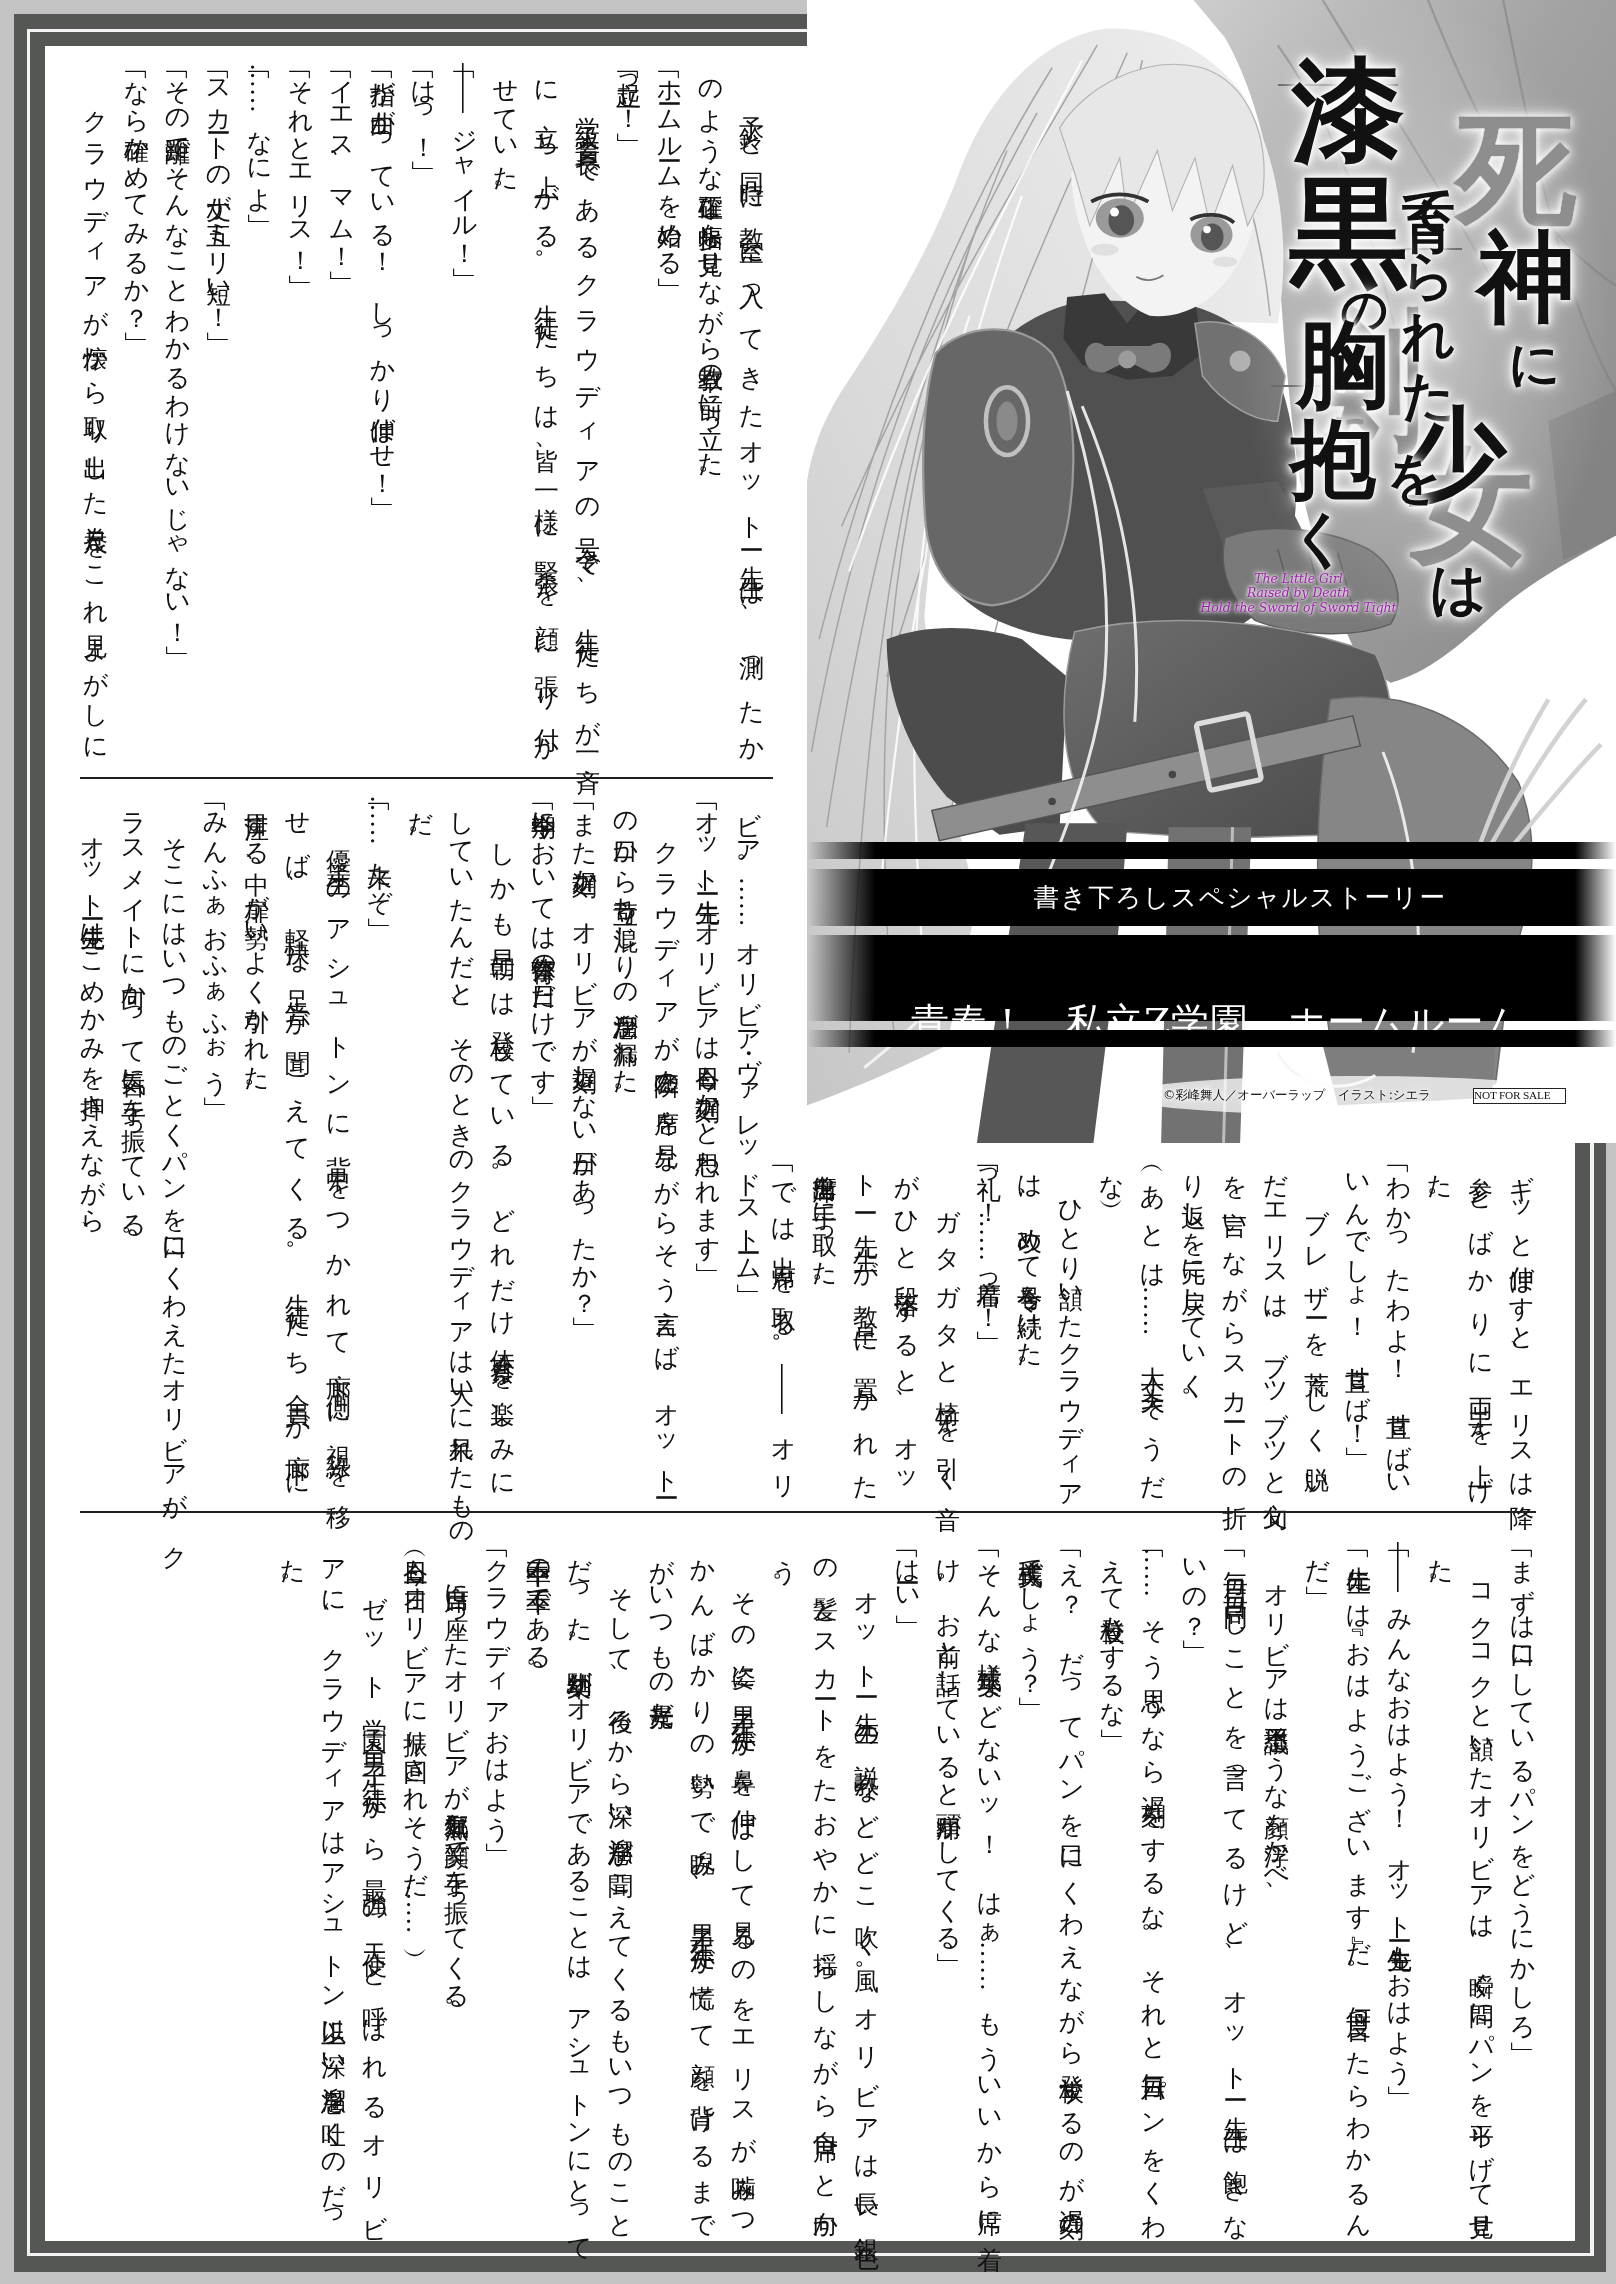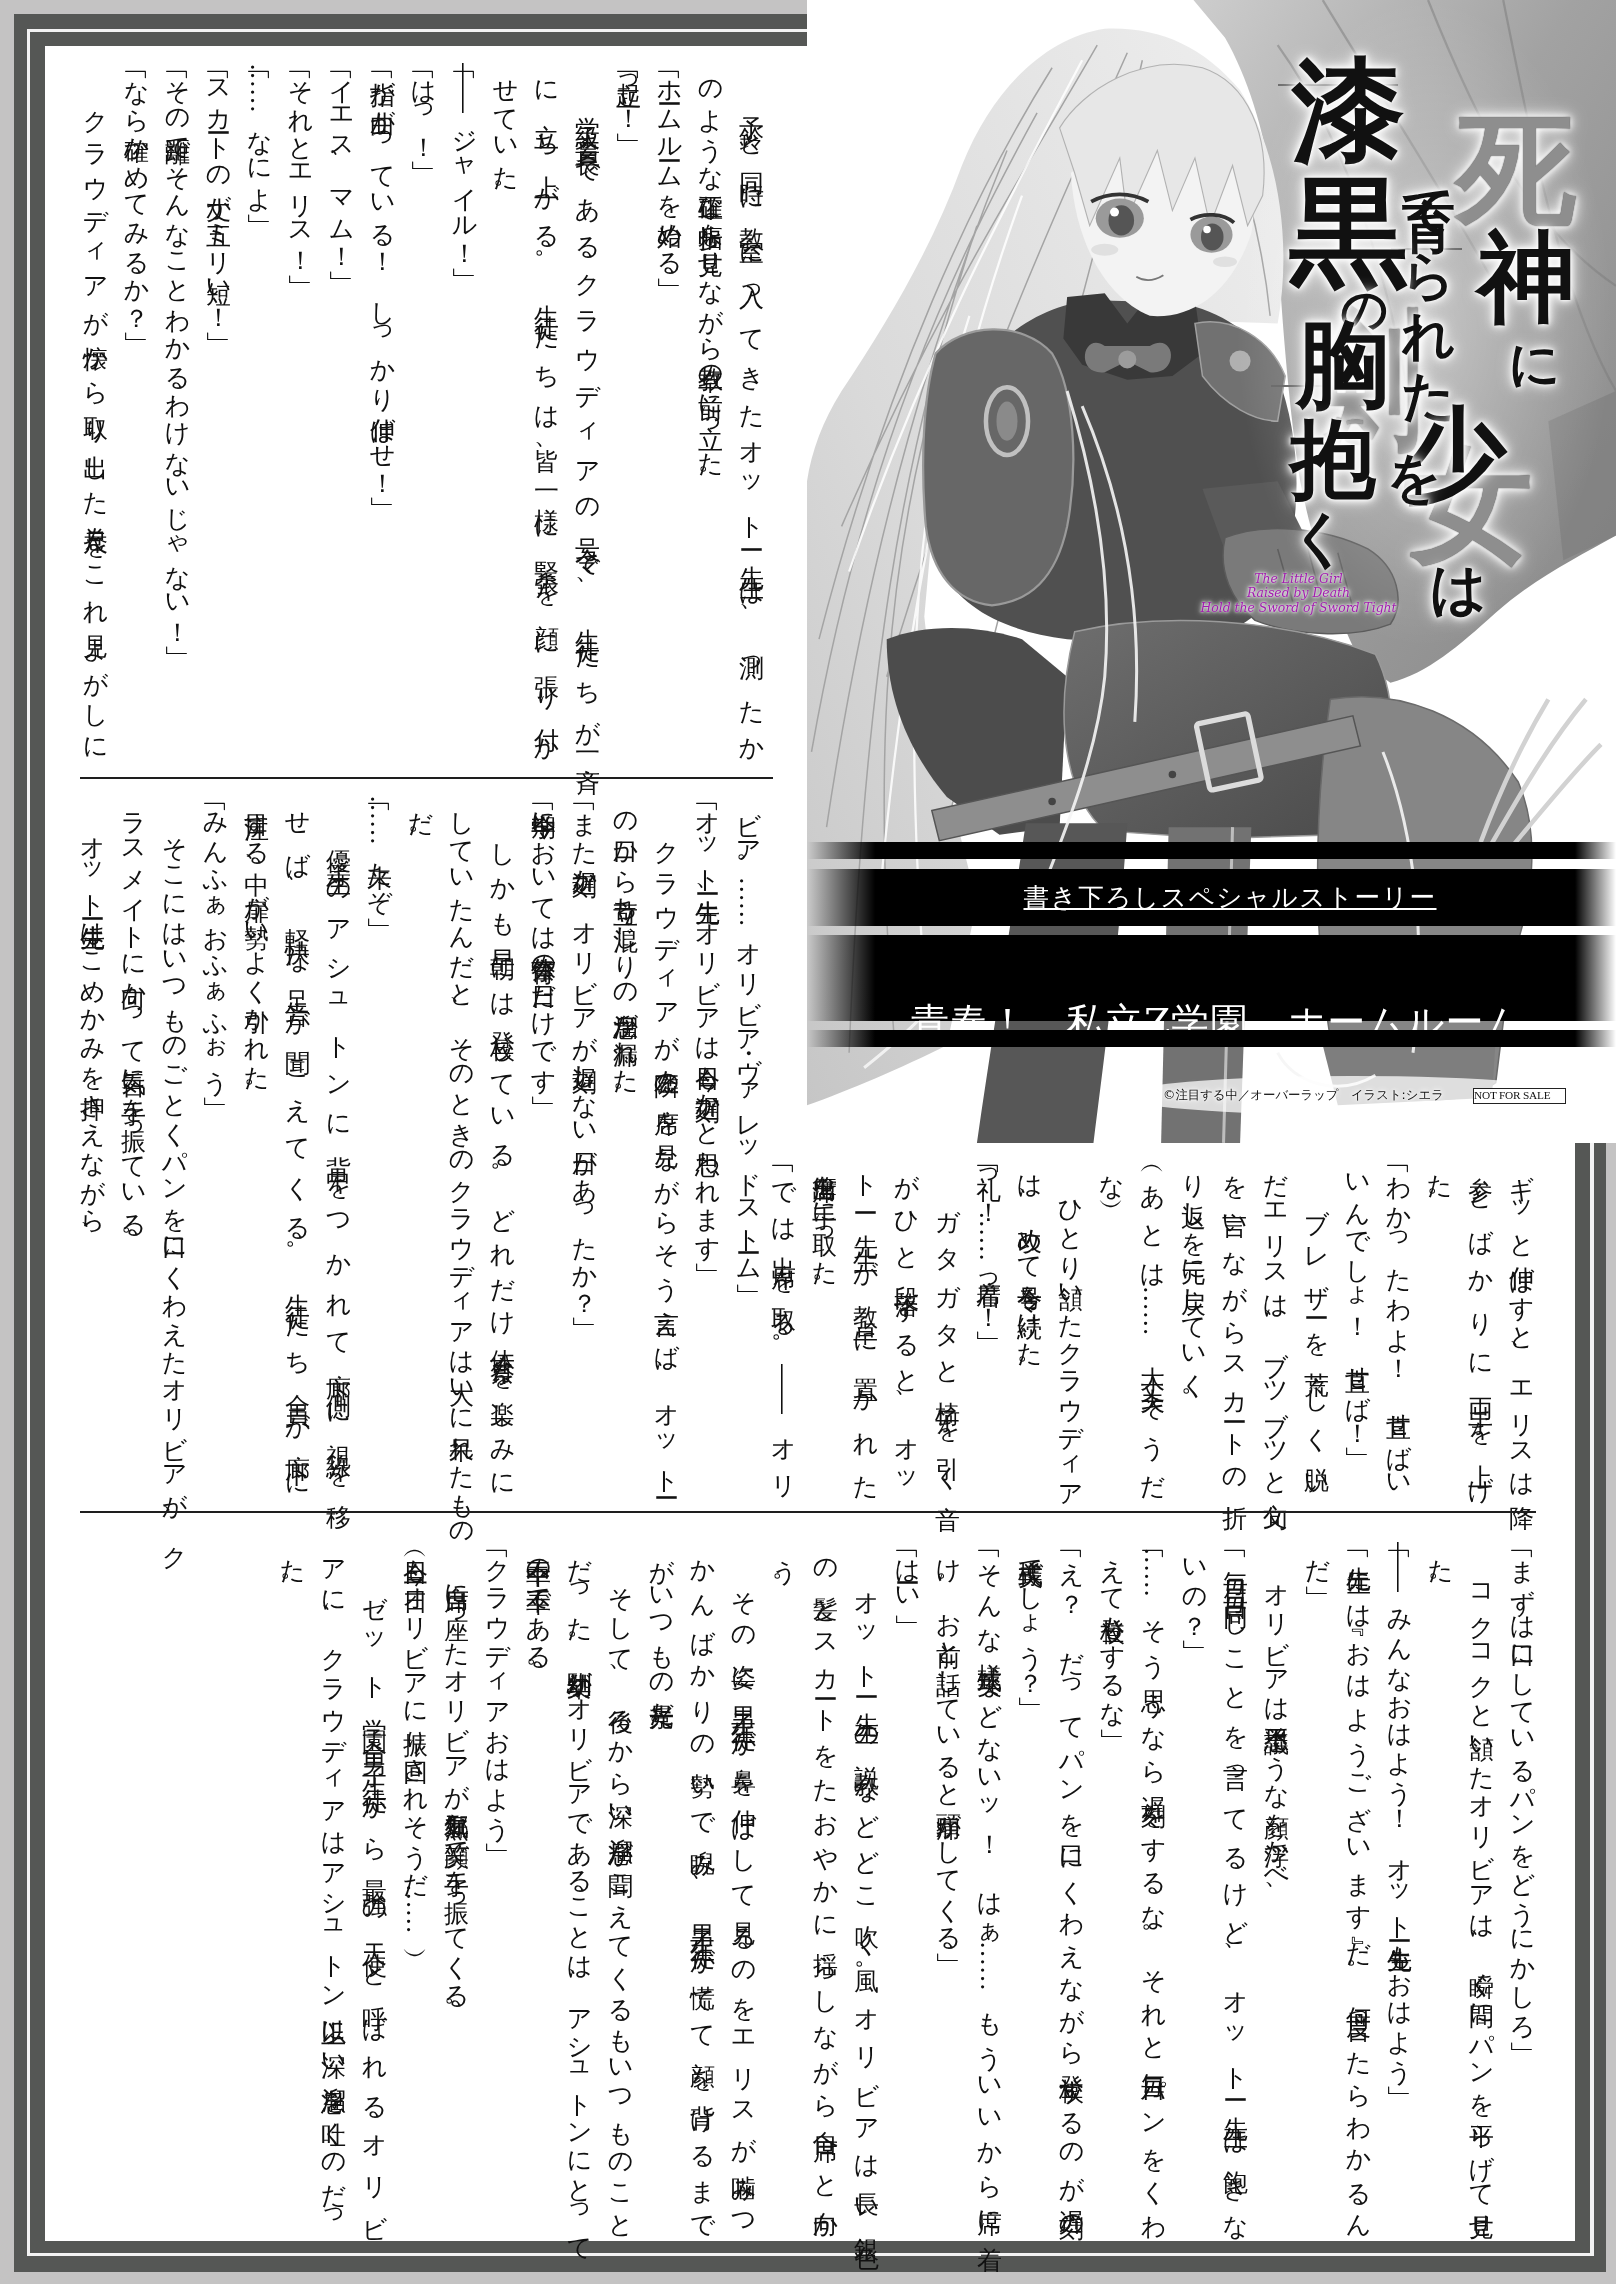"書き下ろしスペシャルストーリー" #banner1 .banner-text { left: 206px -> 216px; text-decoration: underline -> none }
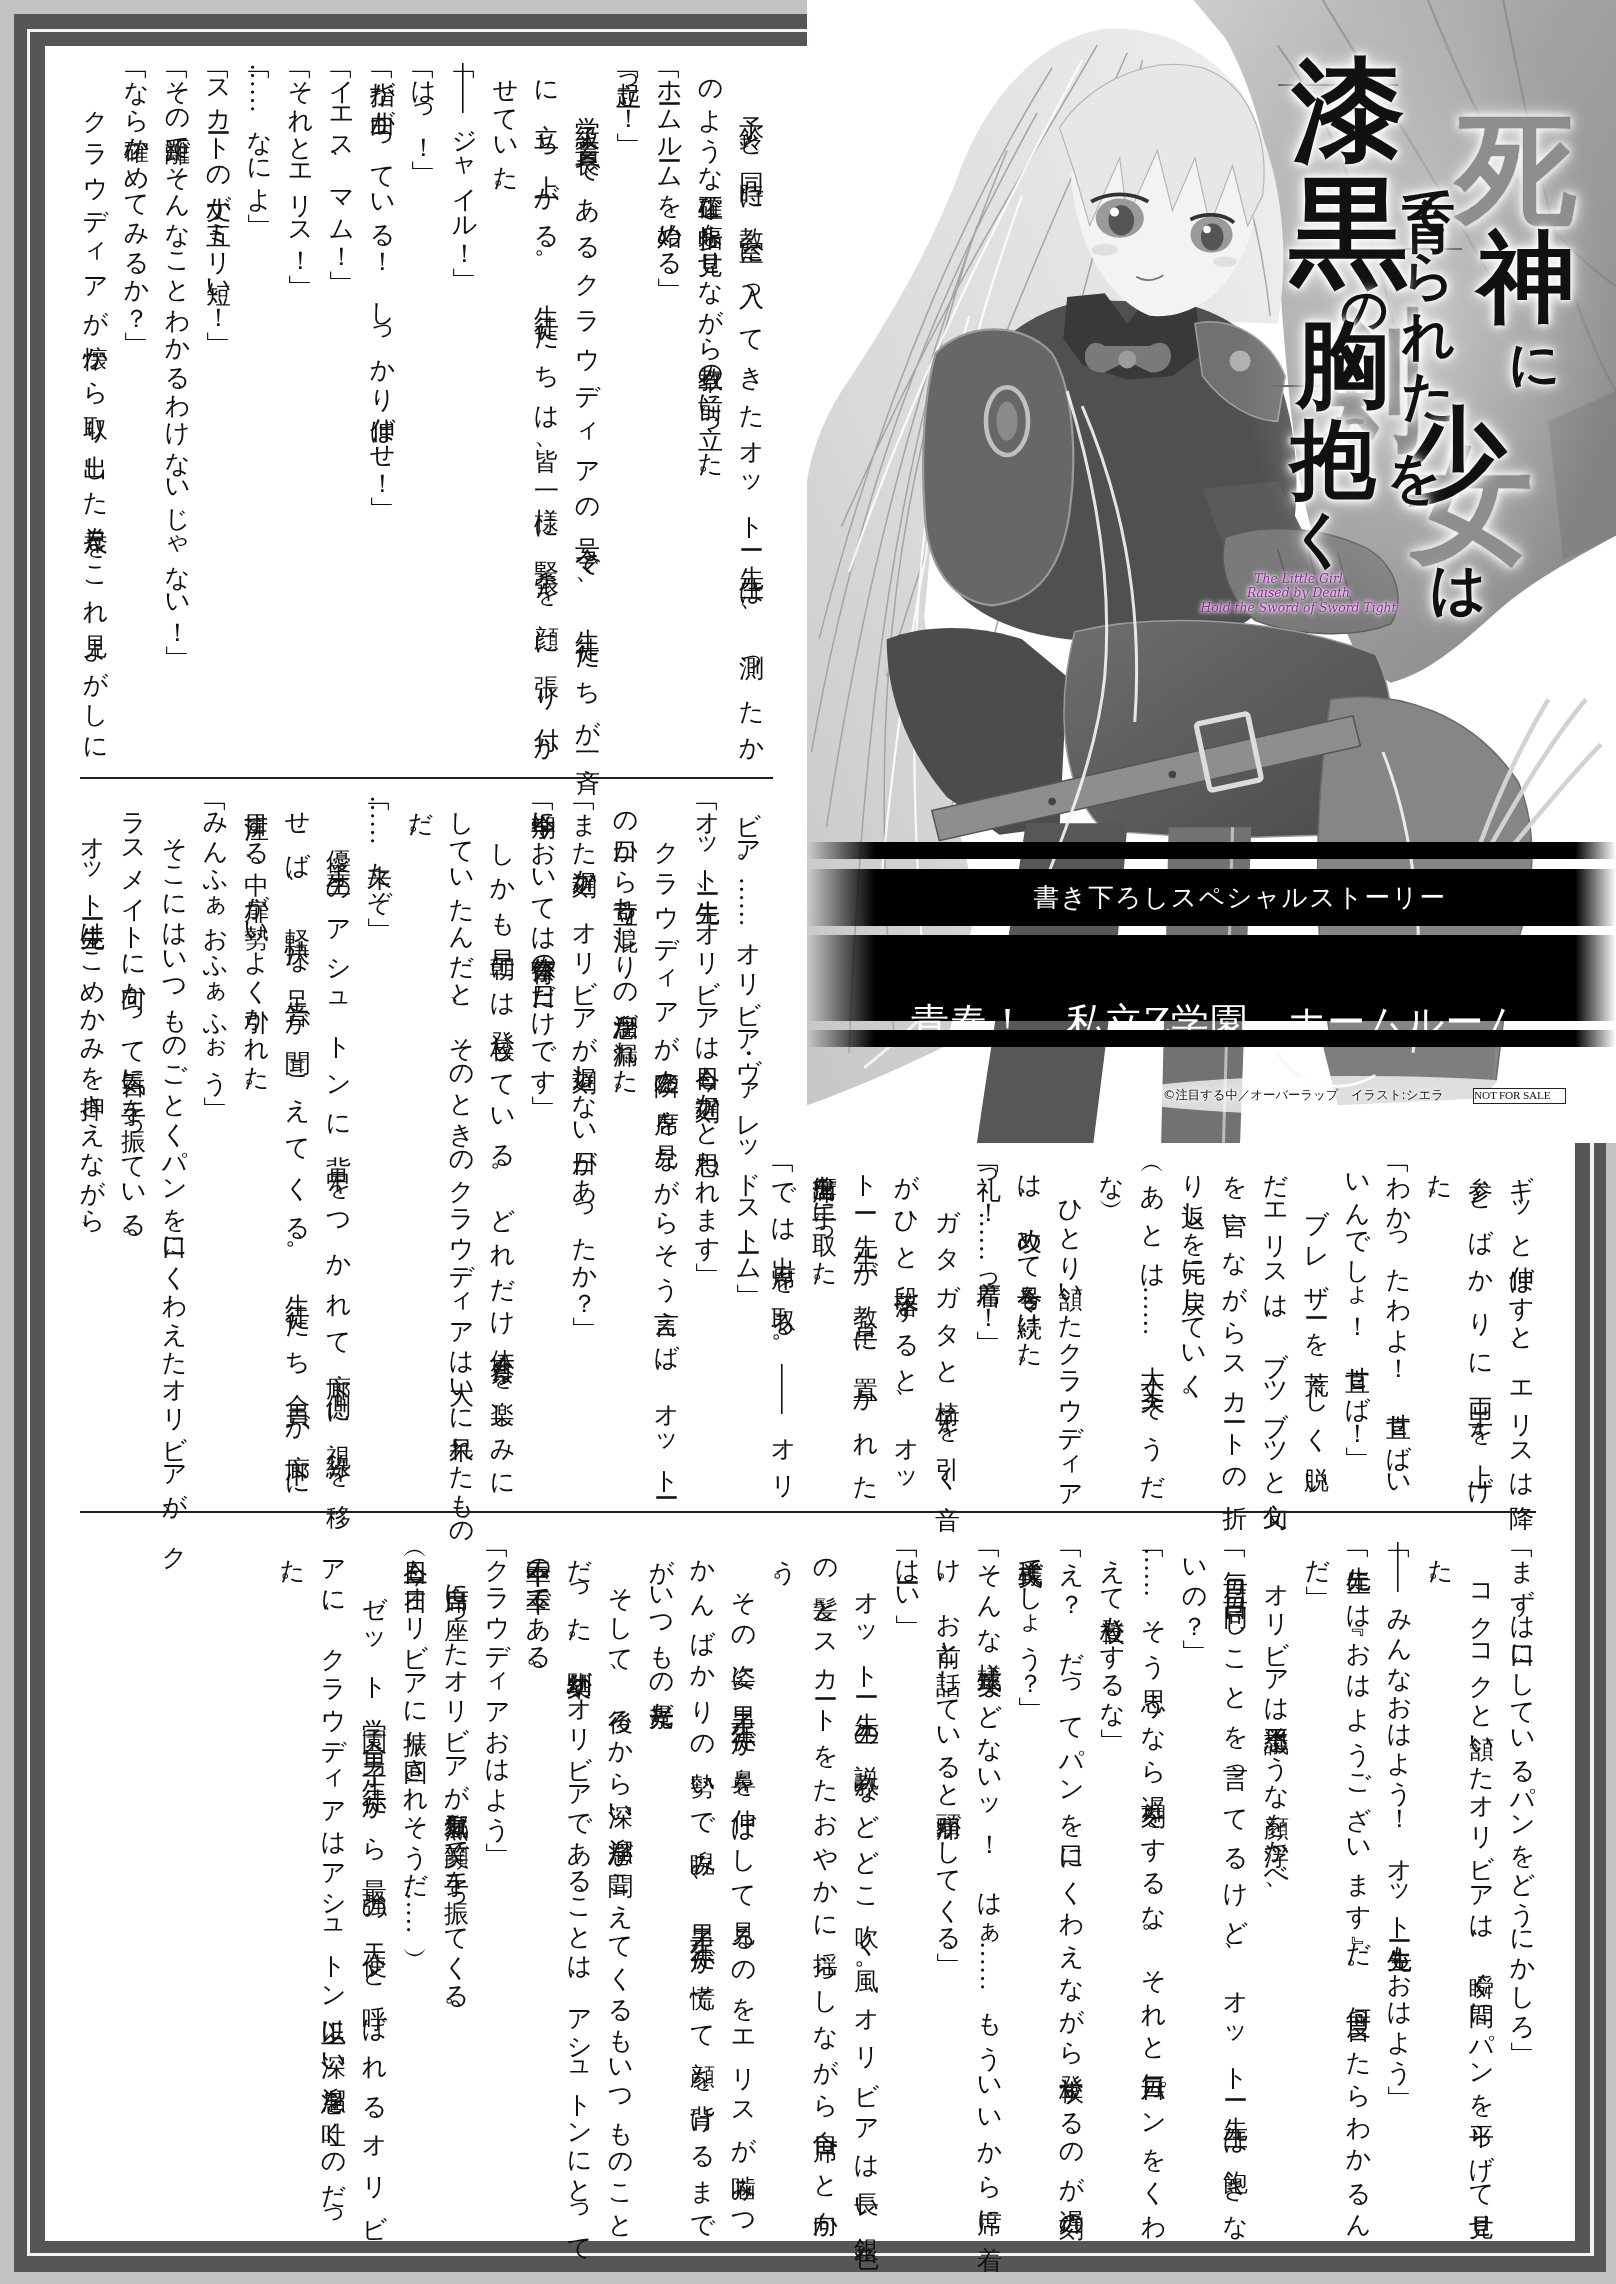"©注目する中／オーバーラップ イラスト:シエラ" div { text: 注目する中 -> 彩峰舞人 }
